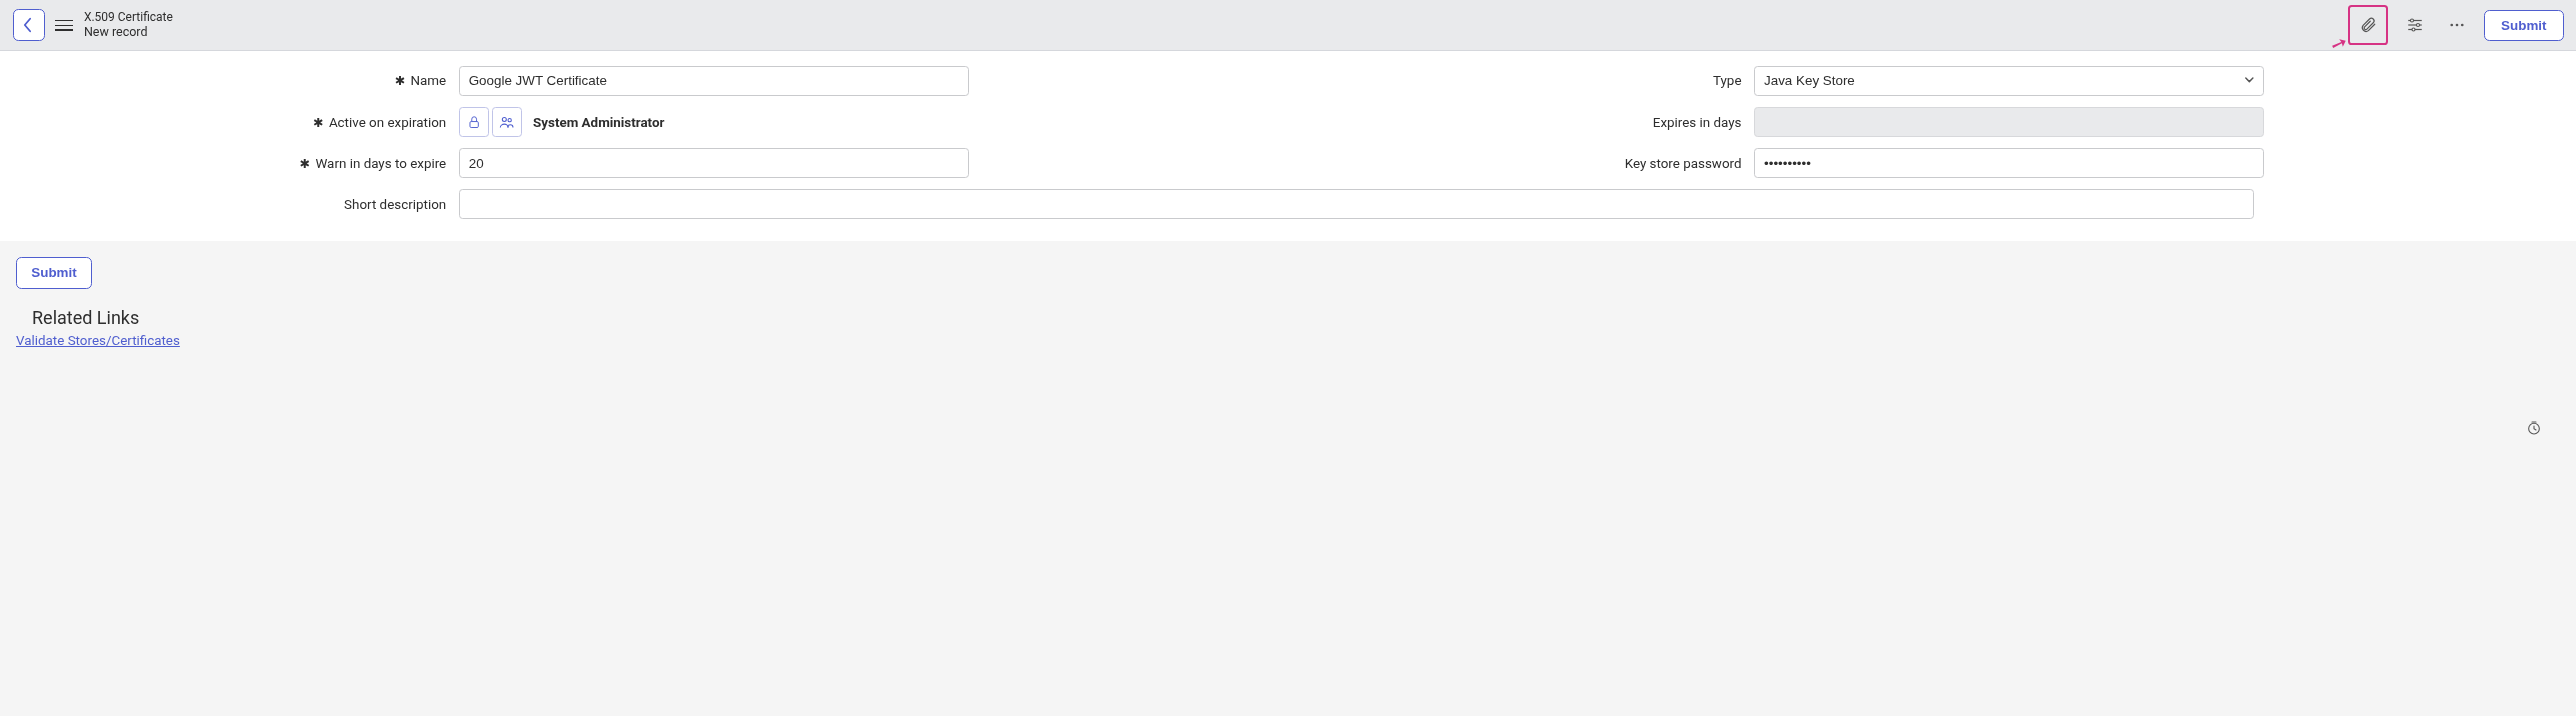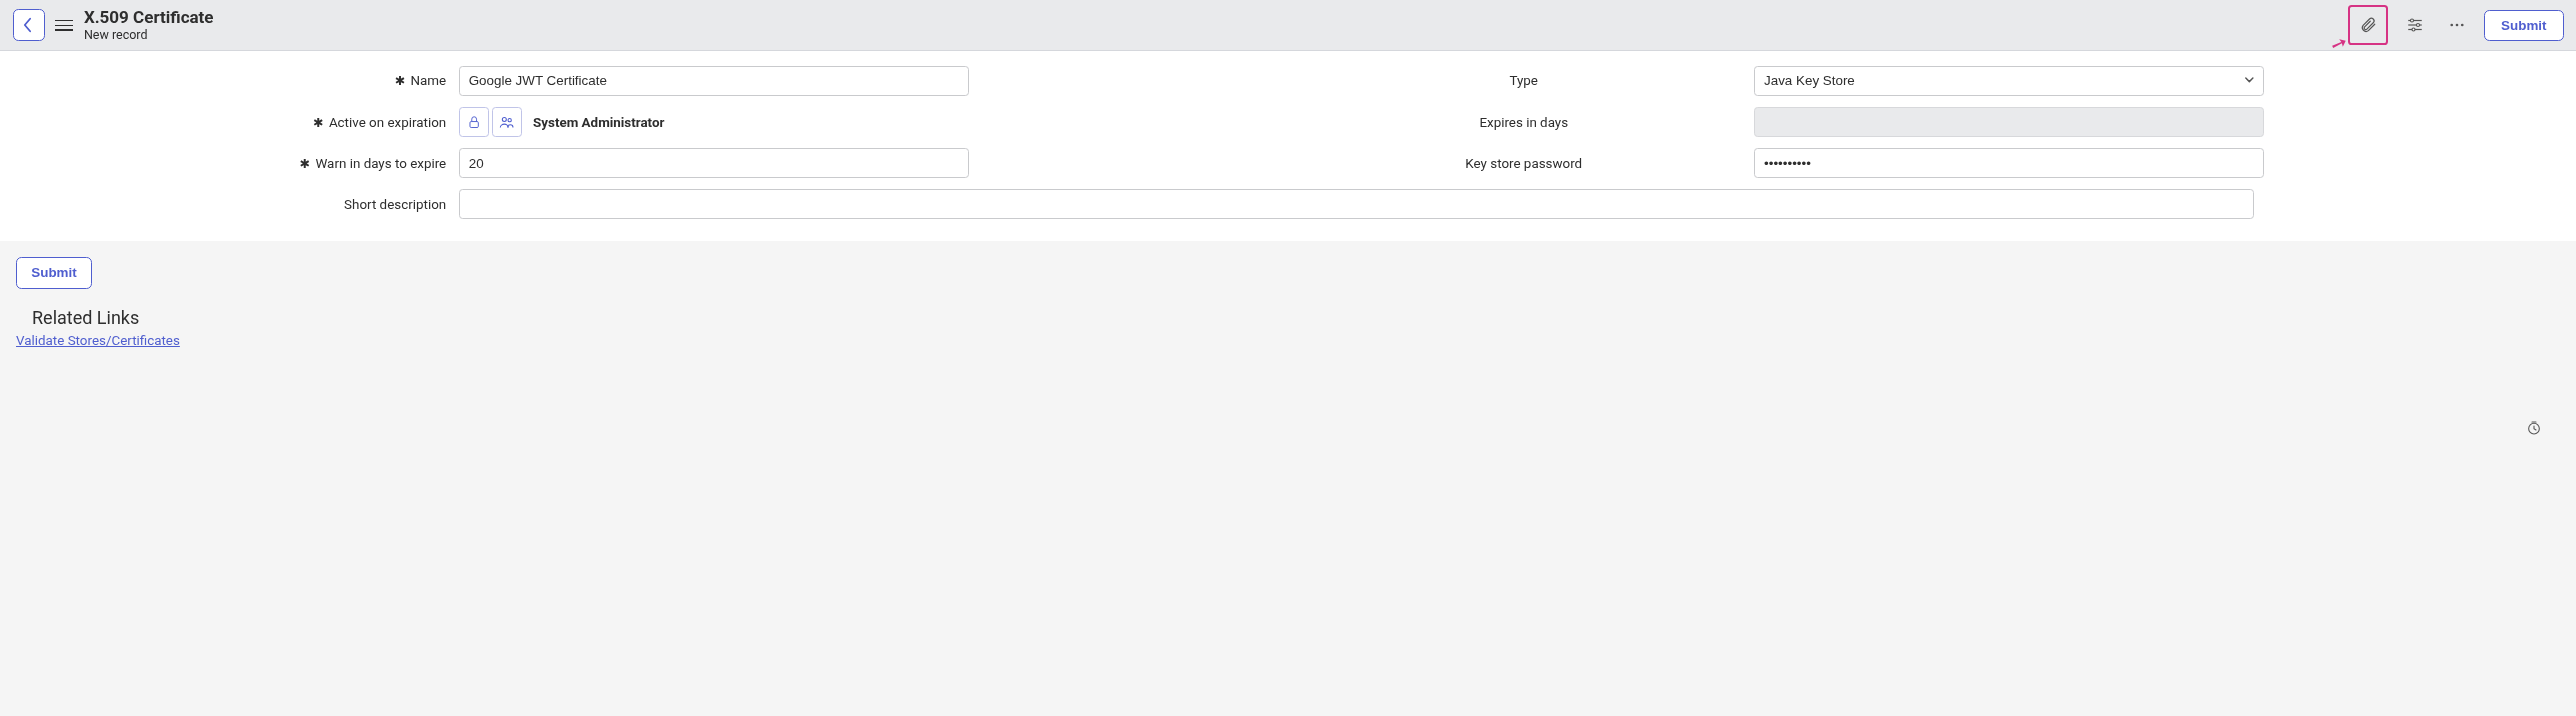"X.509 Certificate" .title-main { font-size: 17px -> 12px; font-weight: 700 -> 400 }
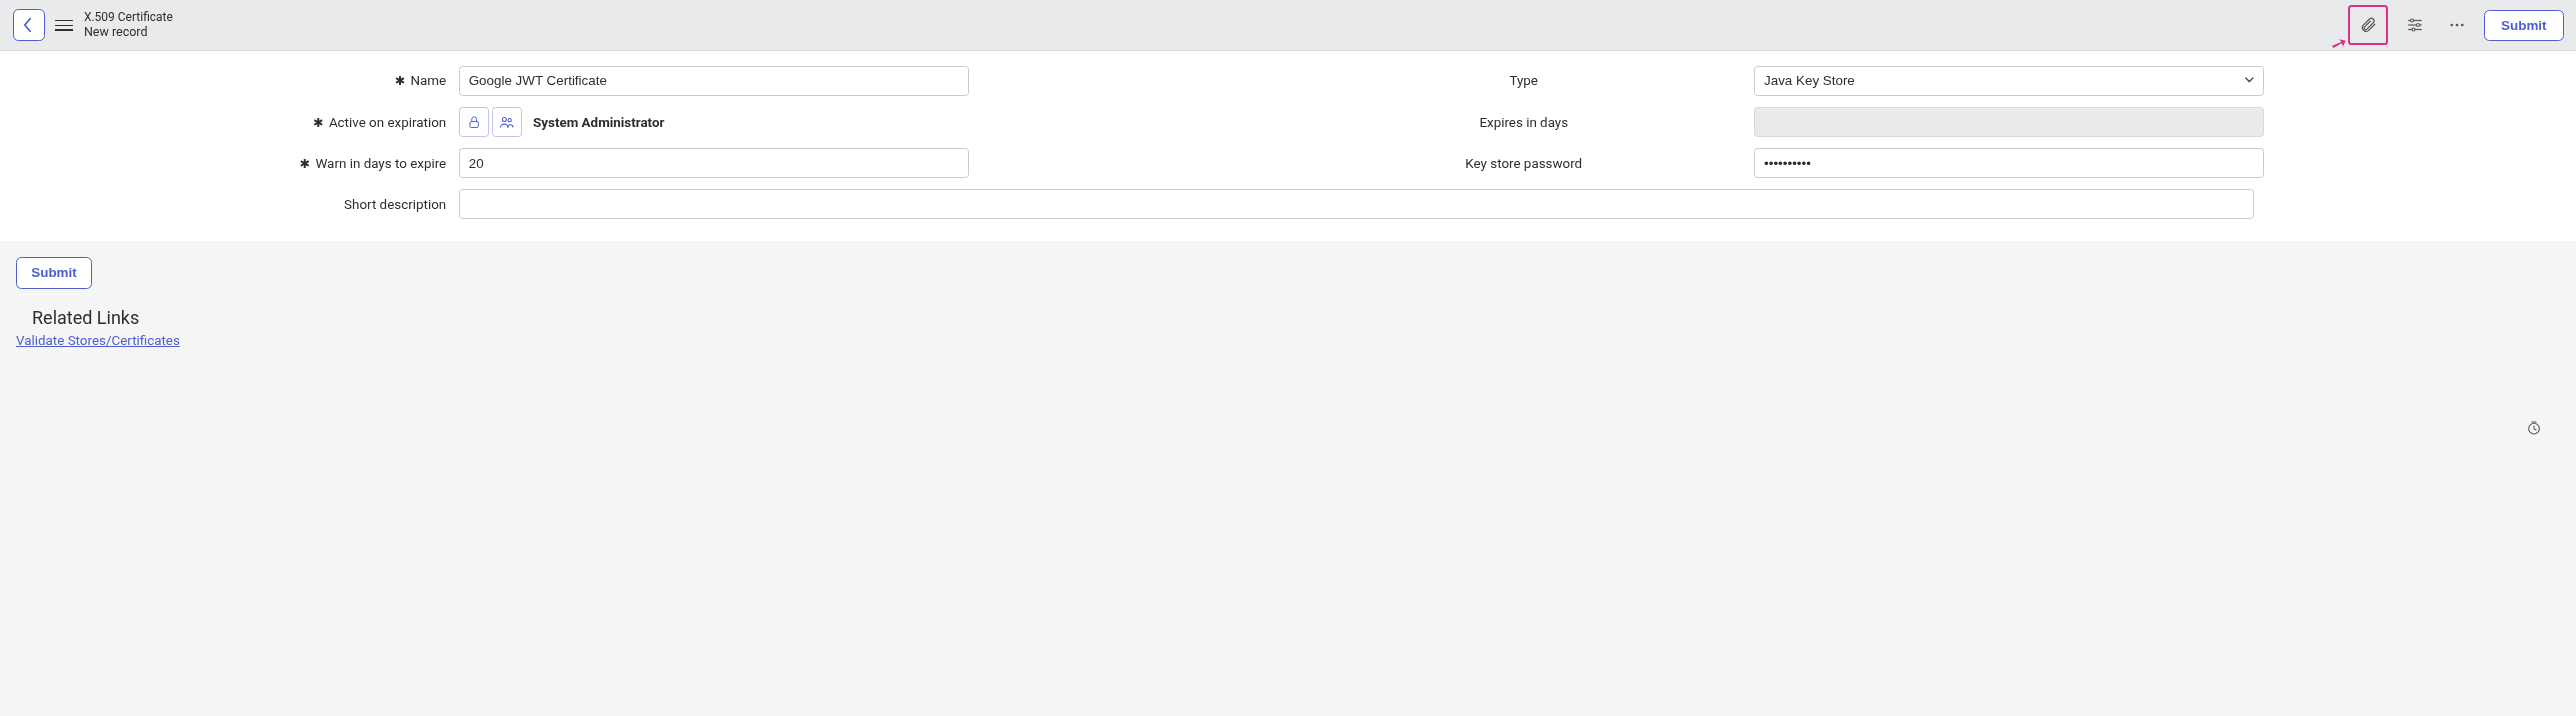"Type" .col-right .label-cell { justify-content: center -> none }
